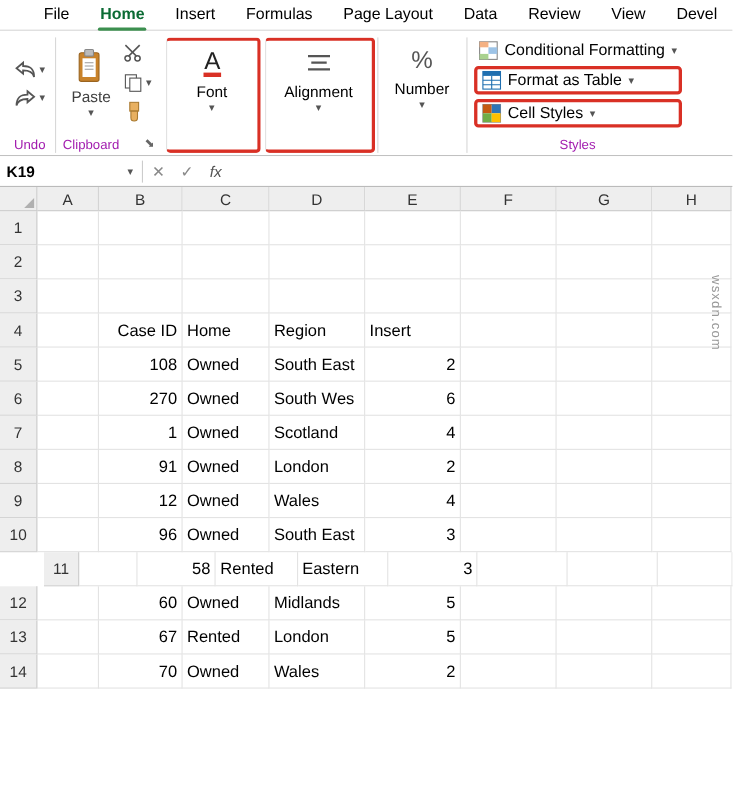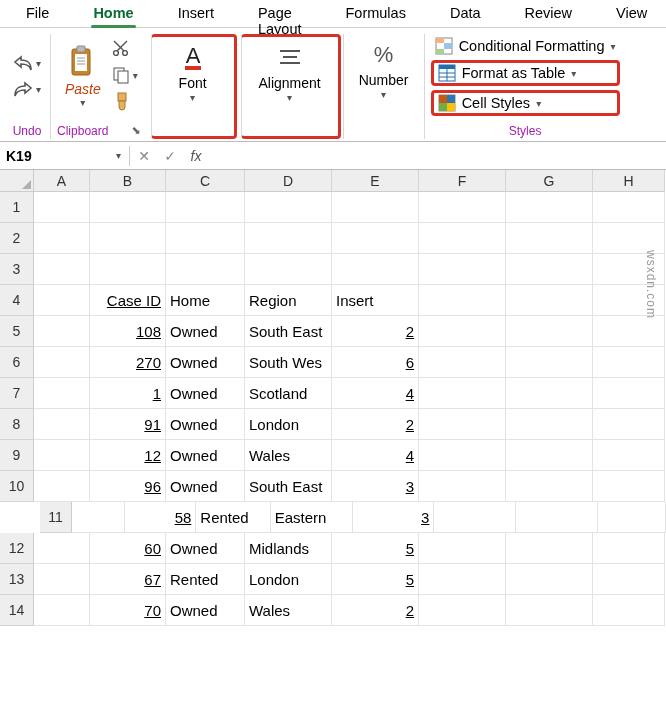"File" .tabs { gap: 16px -> 0; justify-content: none -> flex-end }
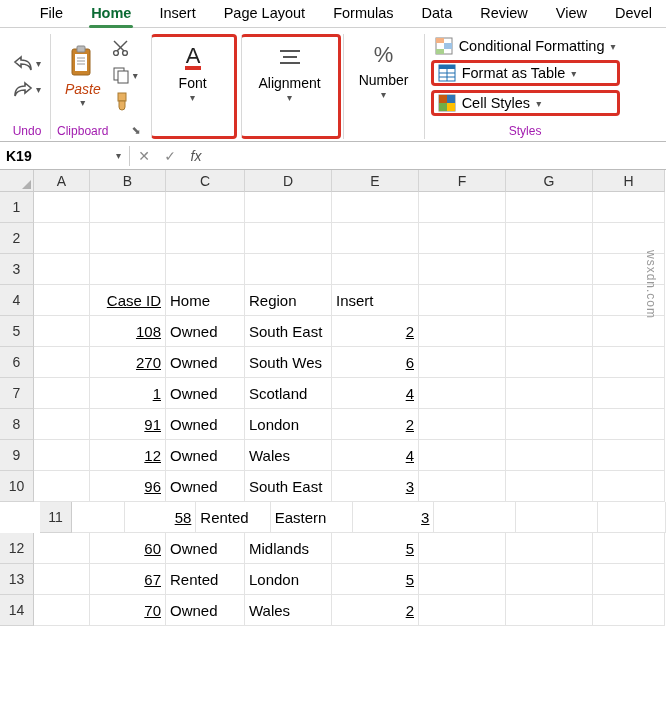"Page Layout" div.tab { order: before "Formulas" -> after "Formulas" }
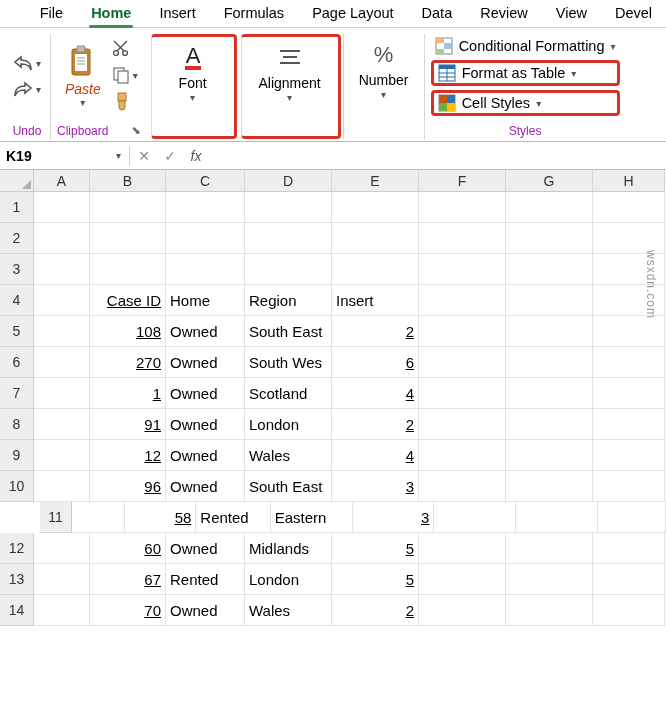"Paste" span { color: #c2410c -> #404040; font-style: italic -> none }
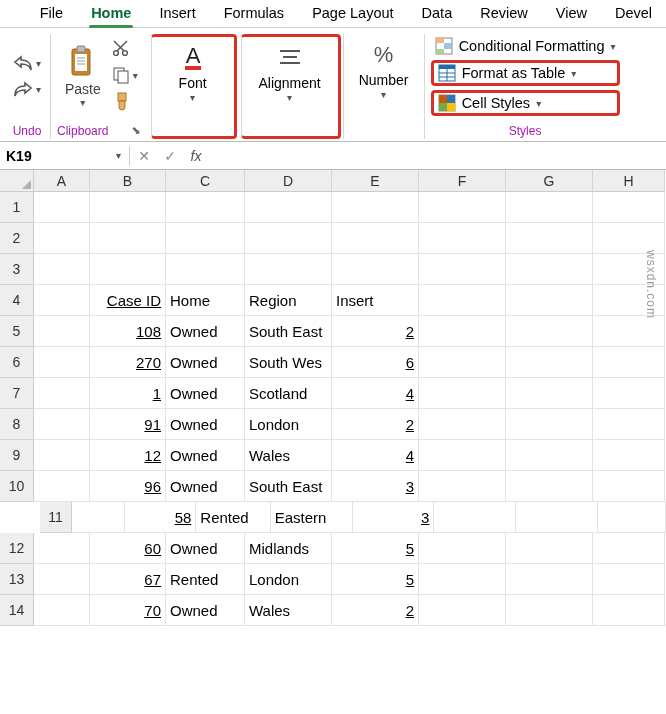"Case ID" .cell.right { text-decoration: underline -> none }
